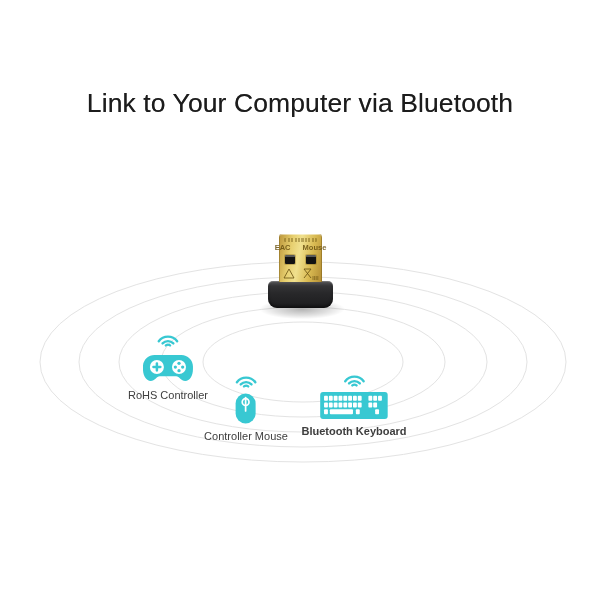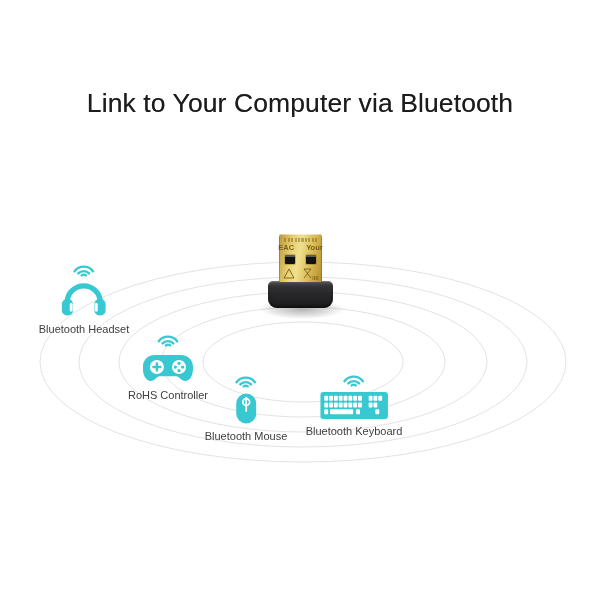"Your" span { text: Your -> Mouse }
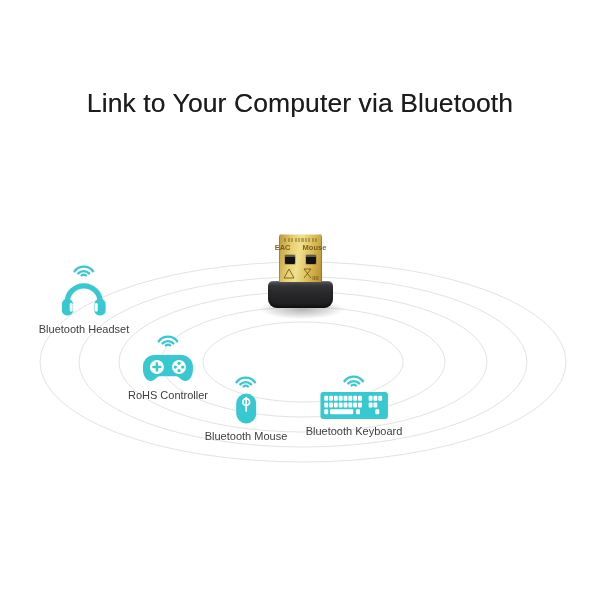"Bluetooth Headset" div.device { html: <div> <svg> <path></path> <path></path> <path></path> </svg> <svg> <path></path> <rect></rect> <rect></rect> <rect></rect> <rect></rect> </svg> <div>Bluetooth Headset</div> </div> -> none }
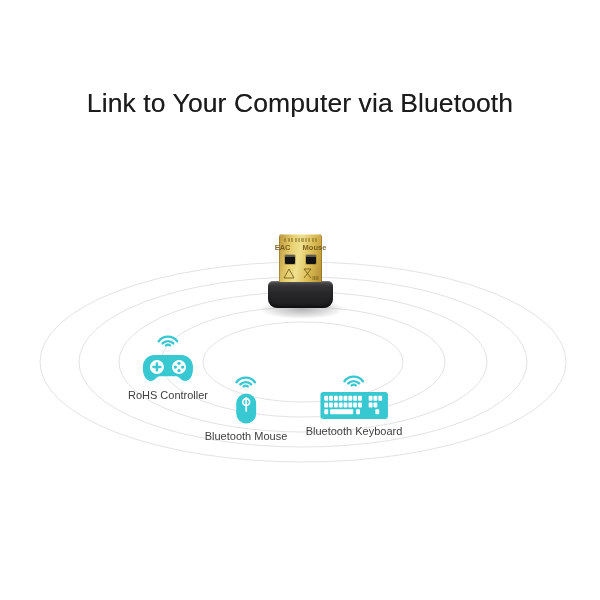"Bluetooth Mouse" div.device-label { text: Bluetooth -> Controller }
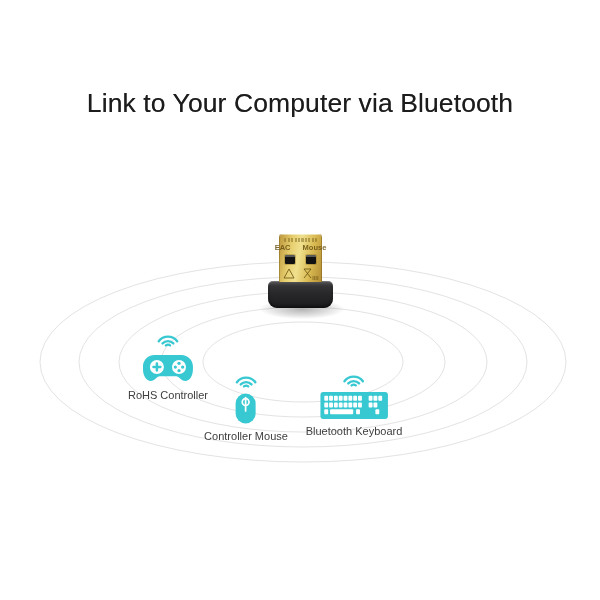"Bluetooth Keyboard" div.device { font-weight: none -> bold }
